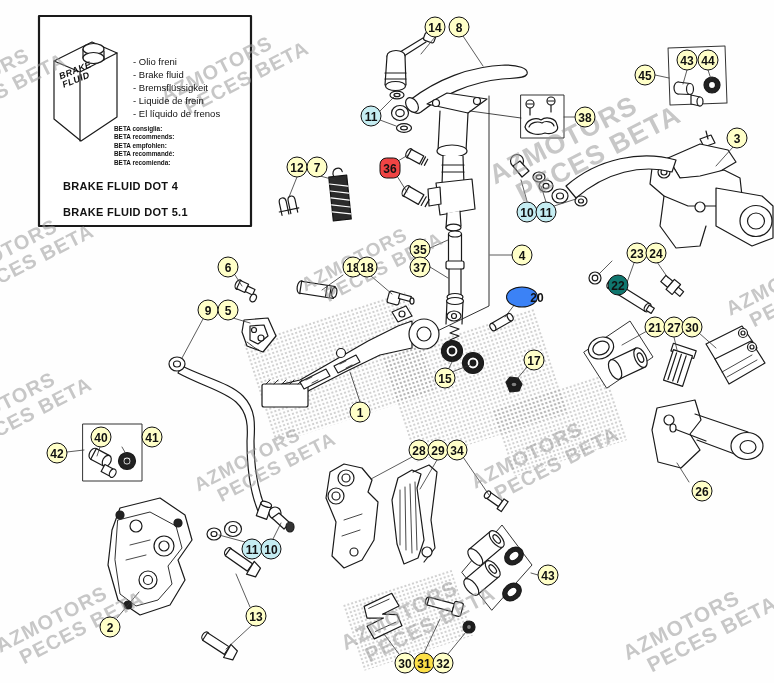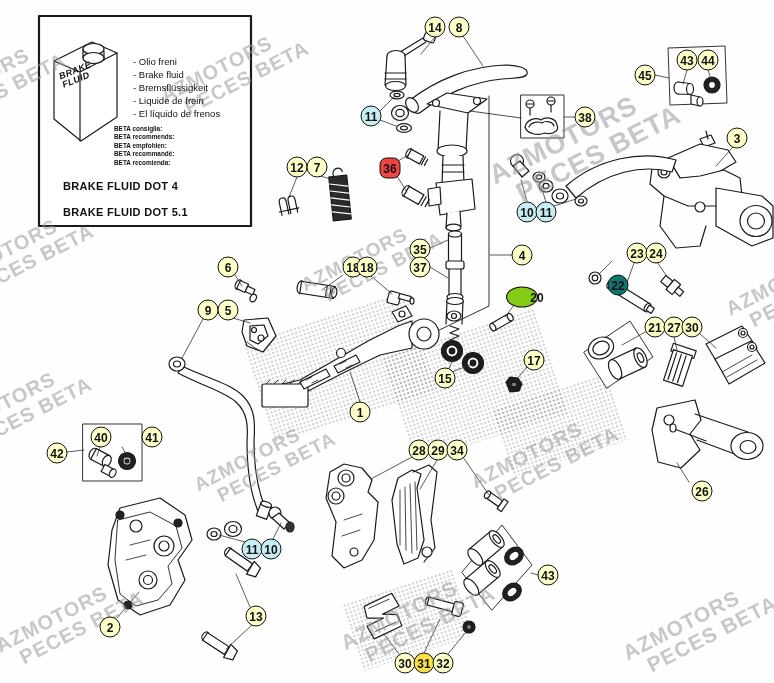"20" div.callout { background: #84cc16 -> #3b82f6 }
